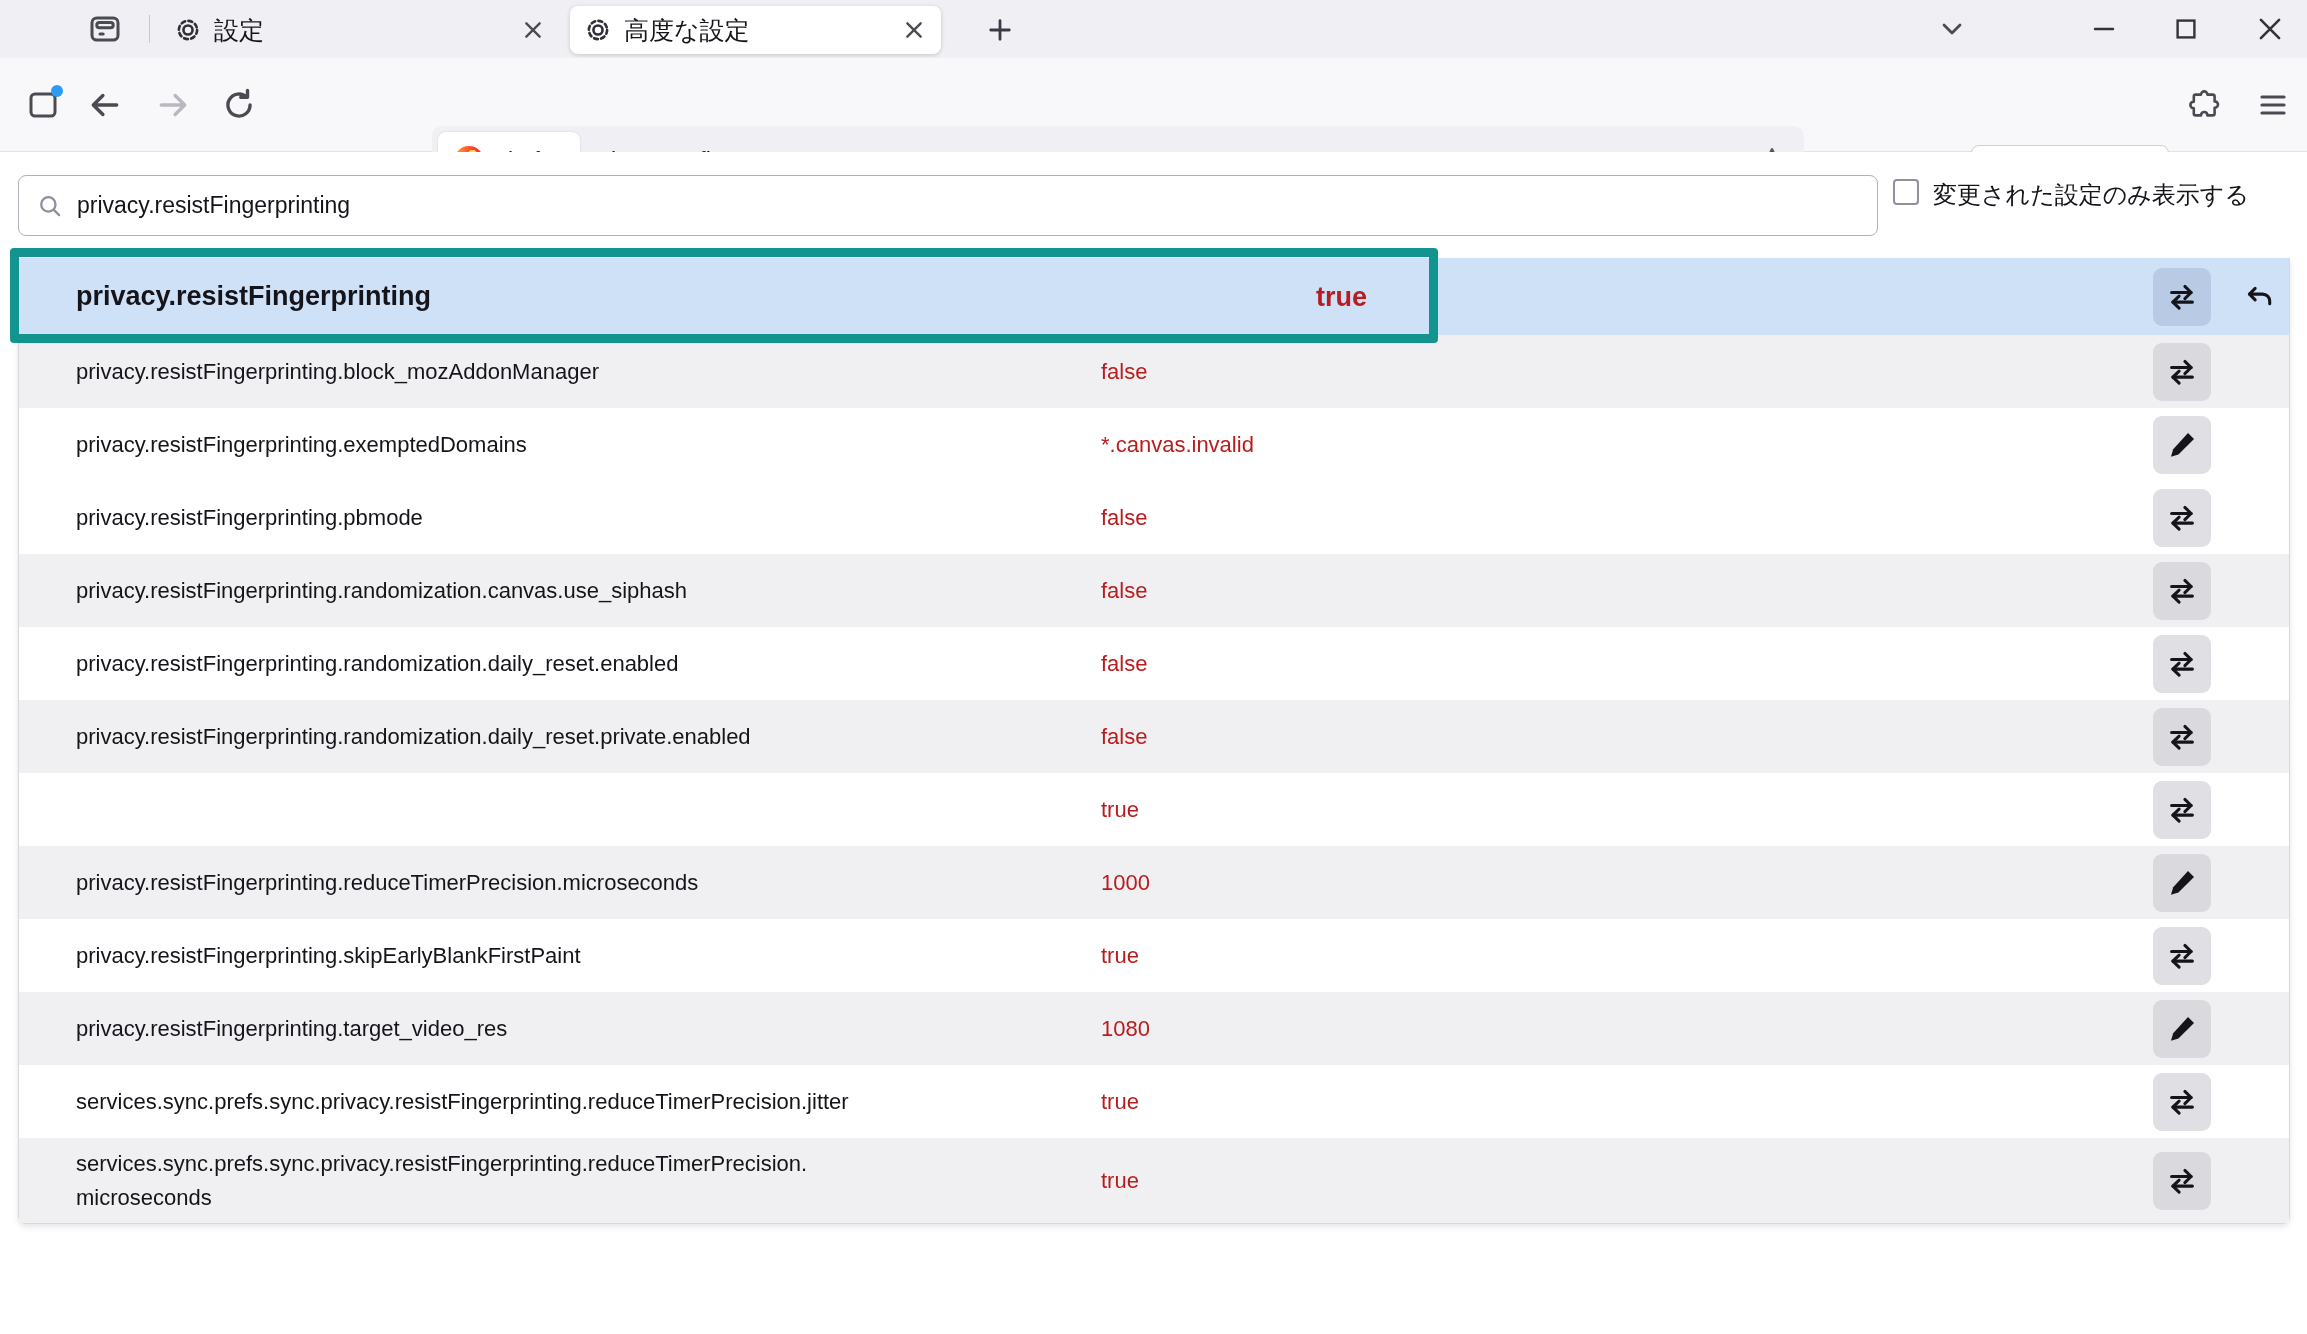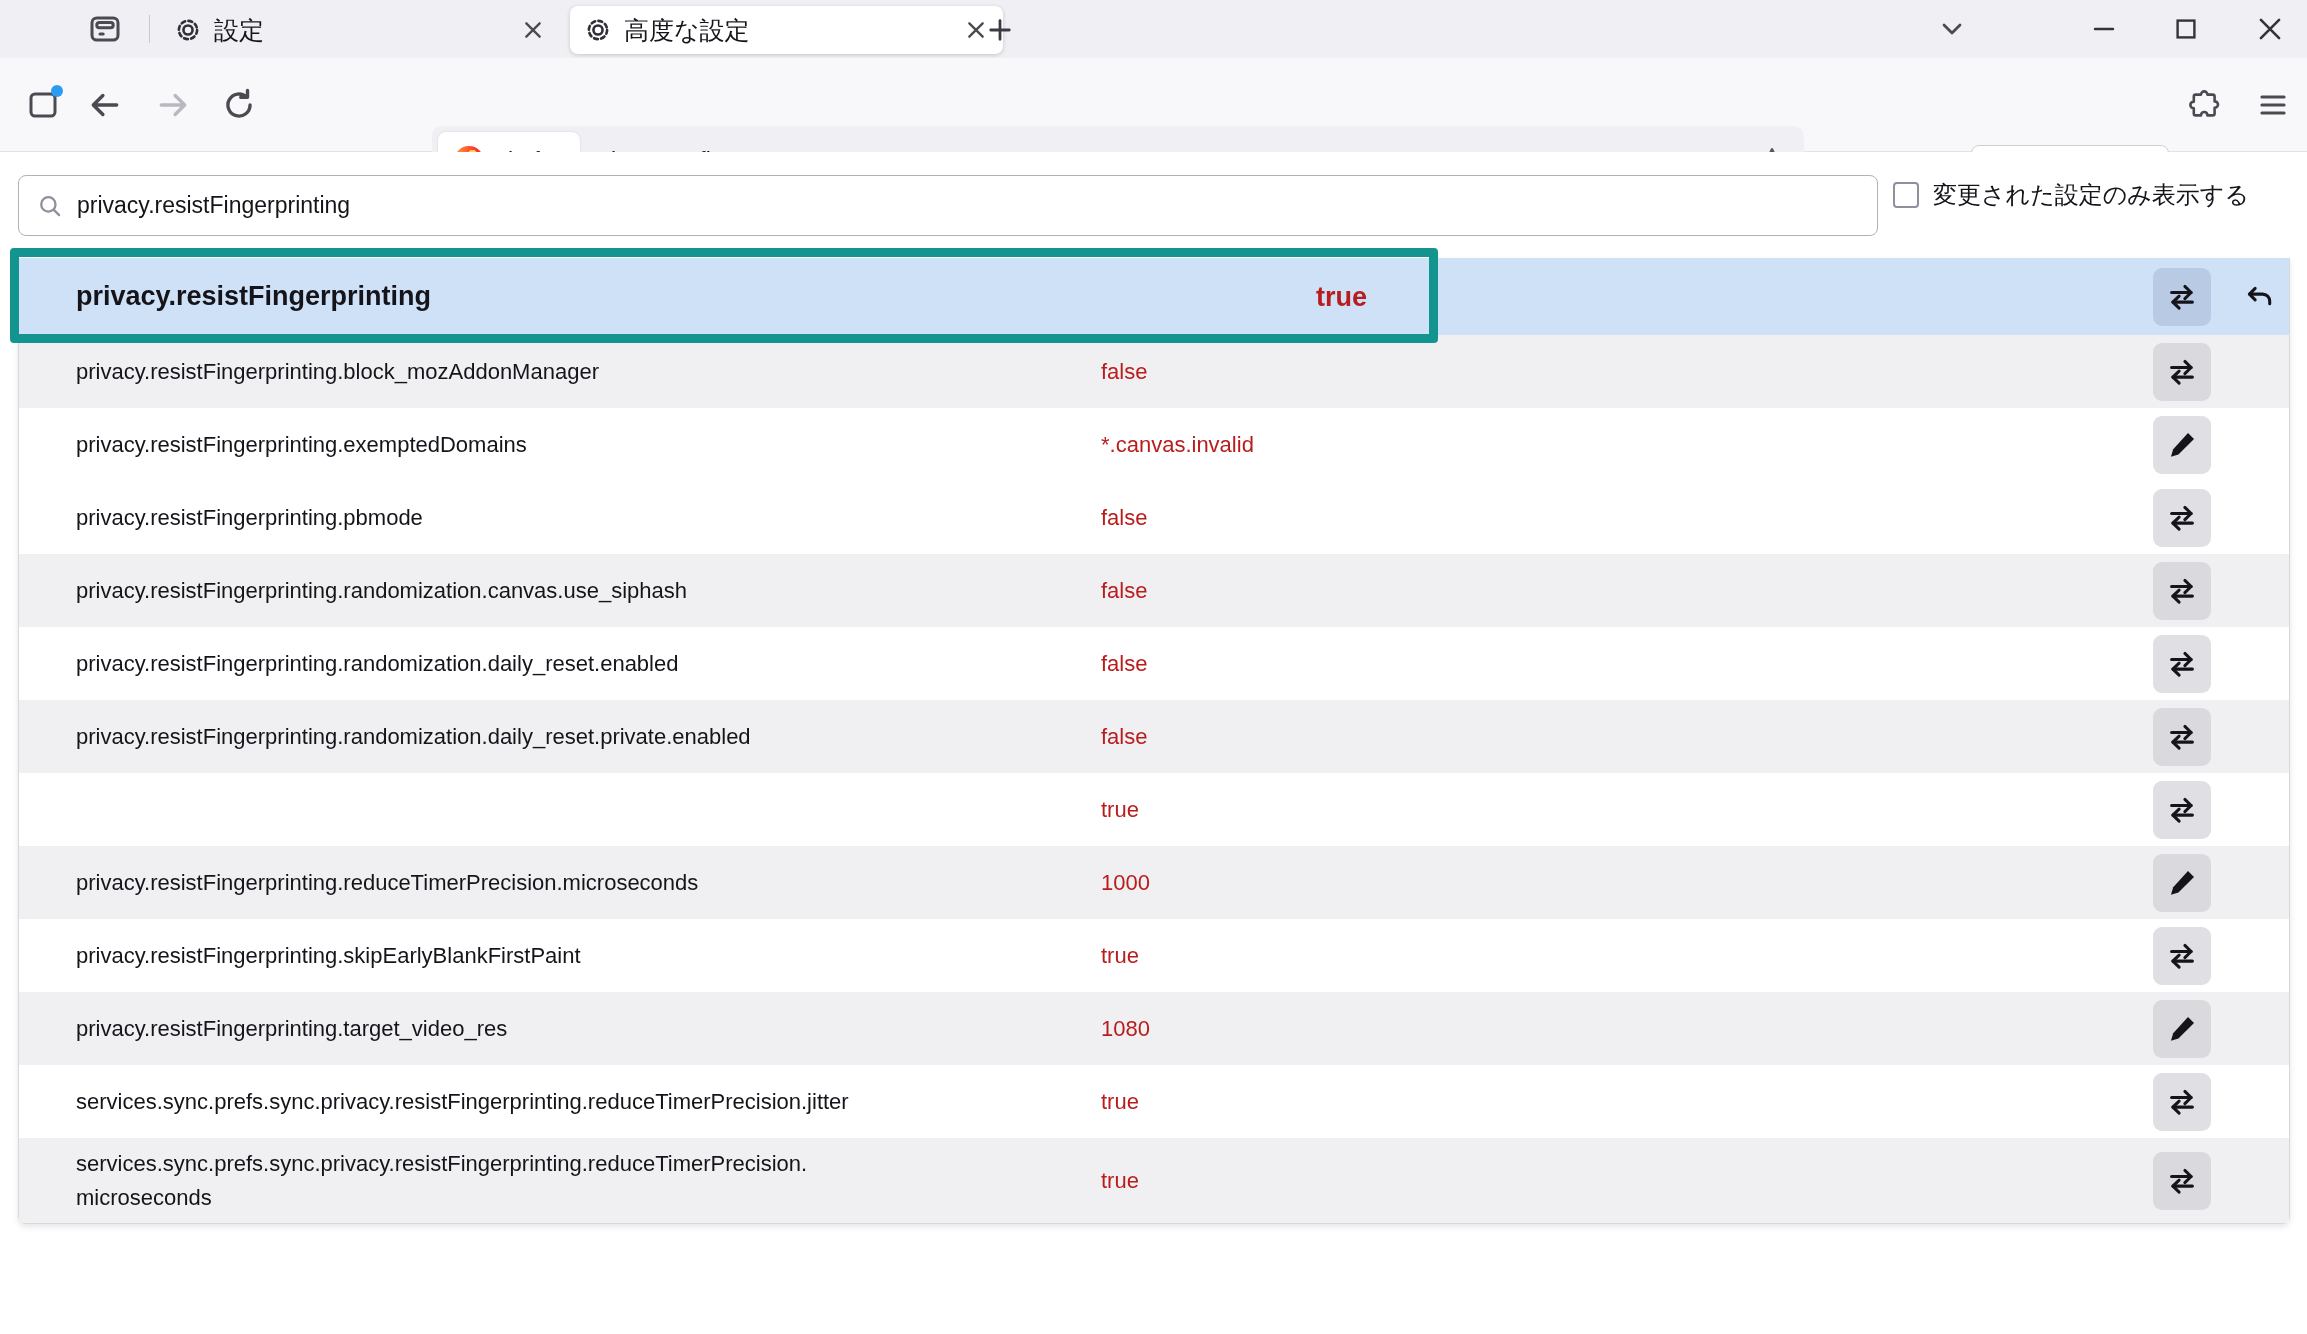"高度な設定" .tab.active { width: 433px -> 371px }
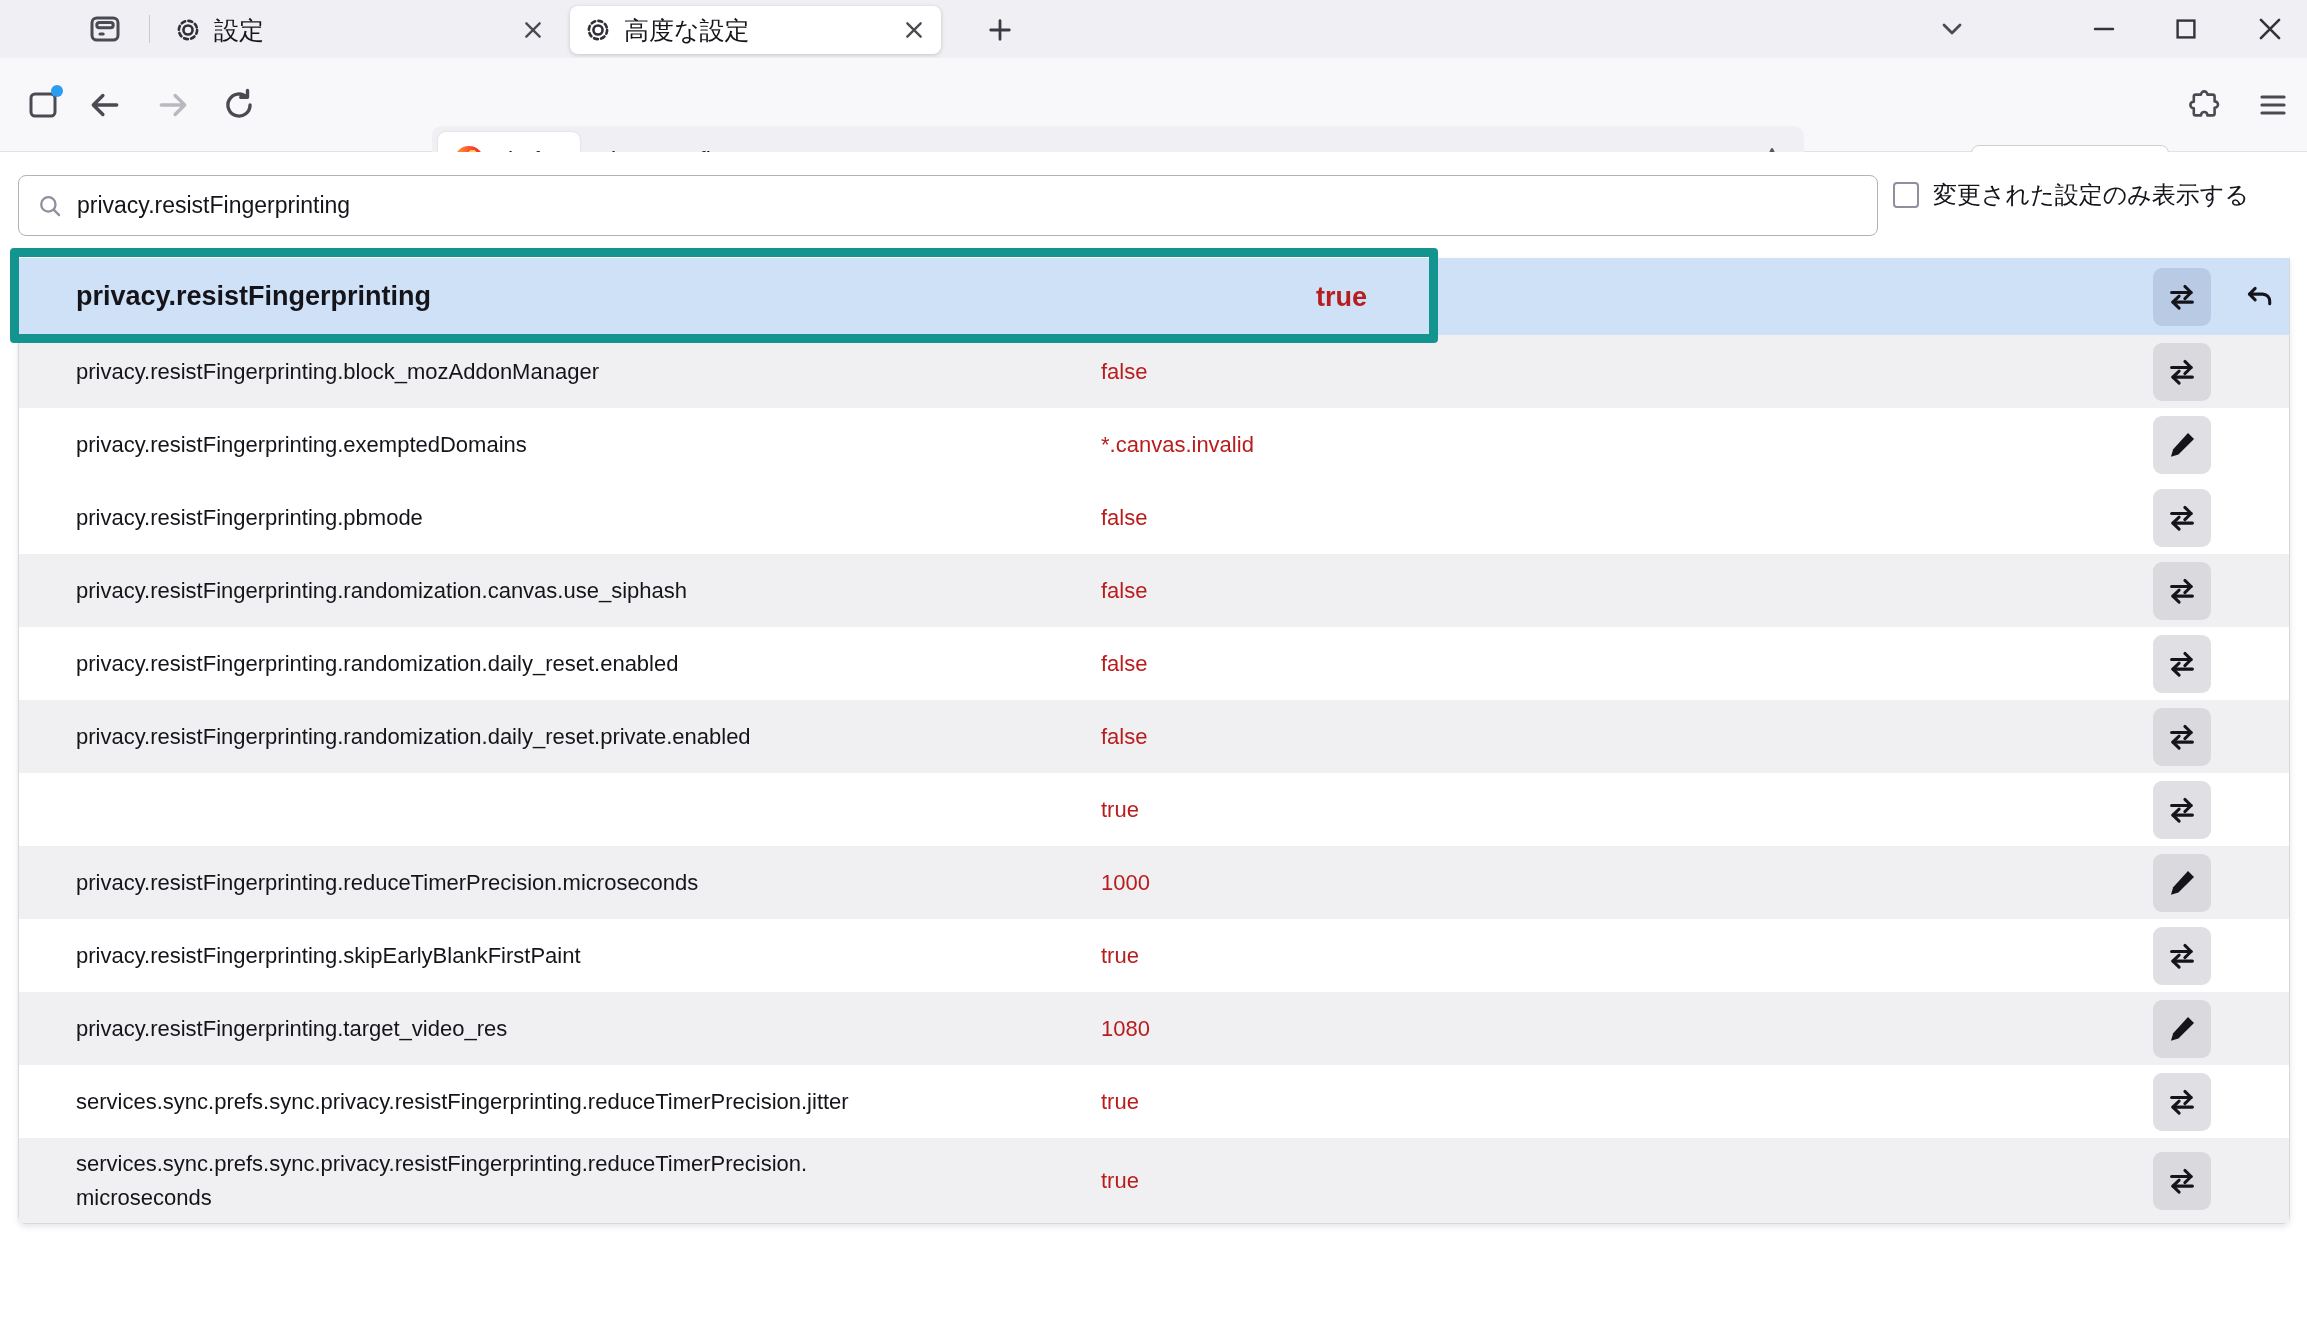"変更された設定のみ表示する" .filter-check { align-items: center -> none }
